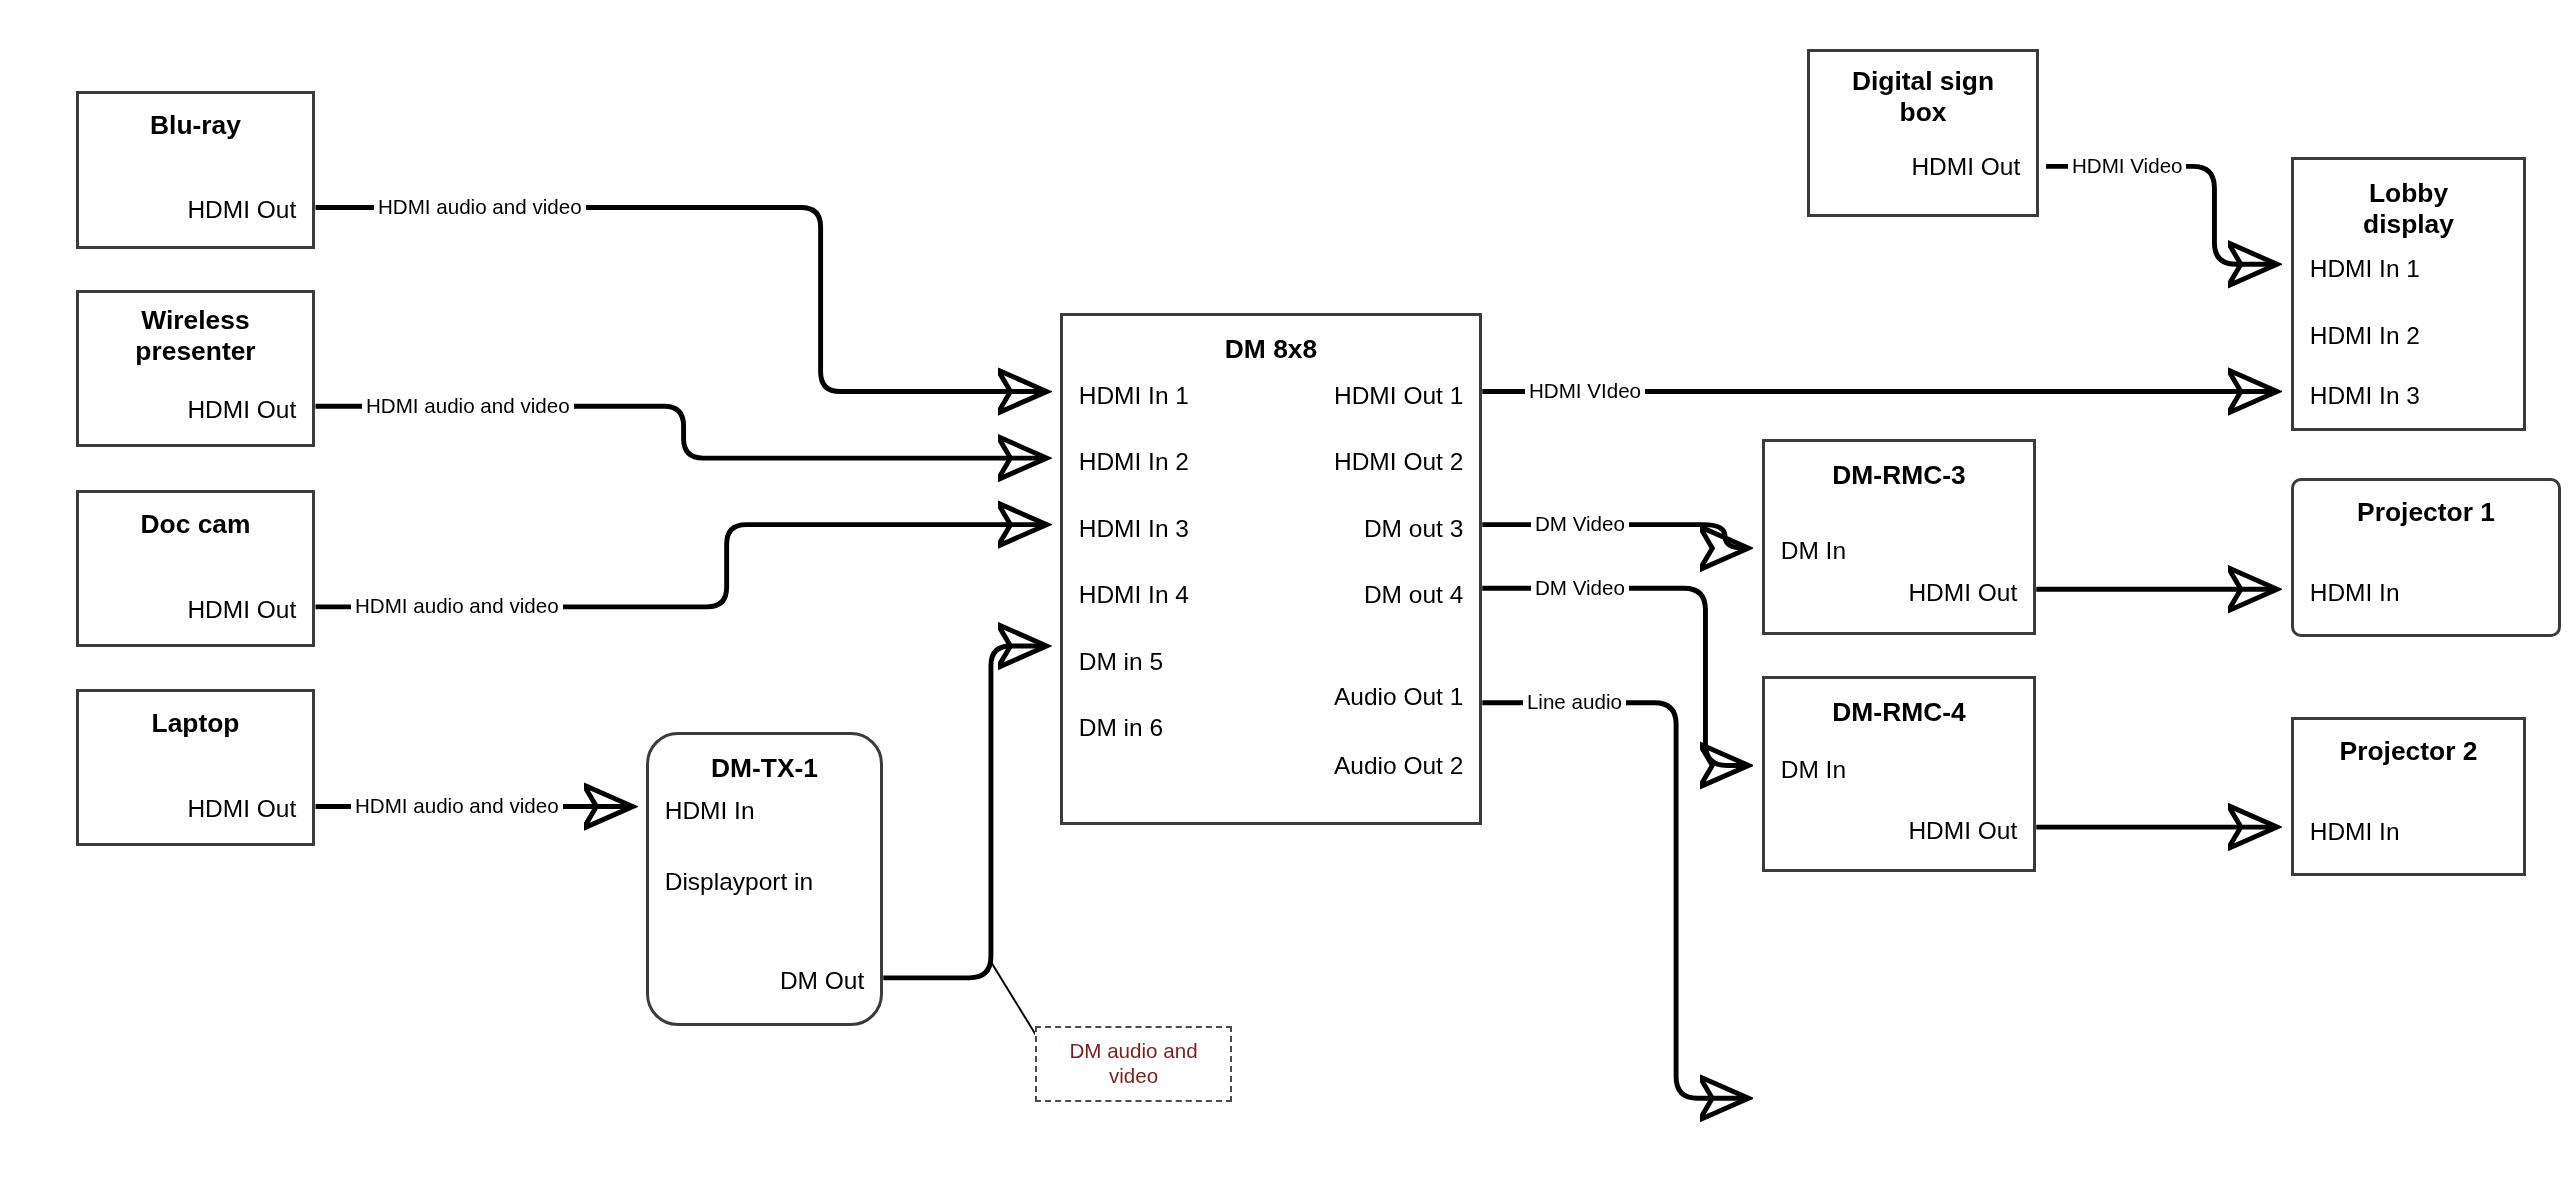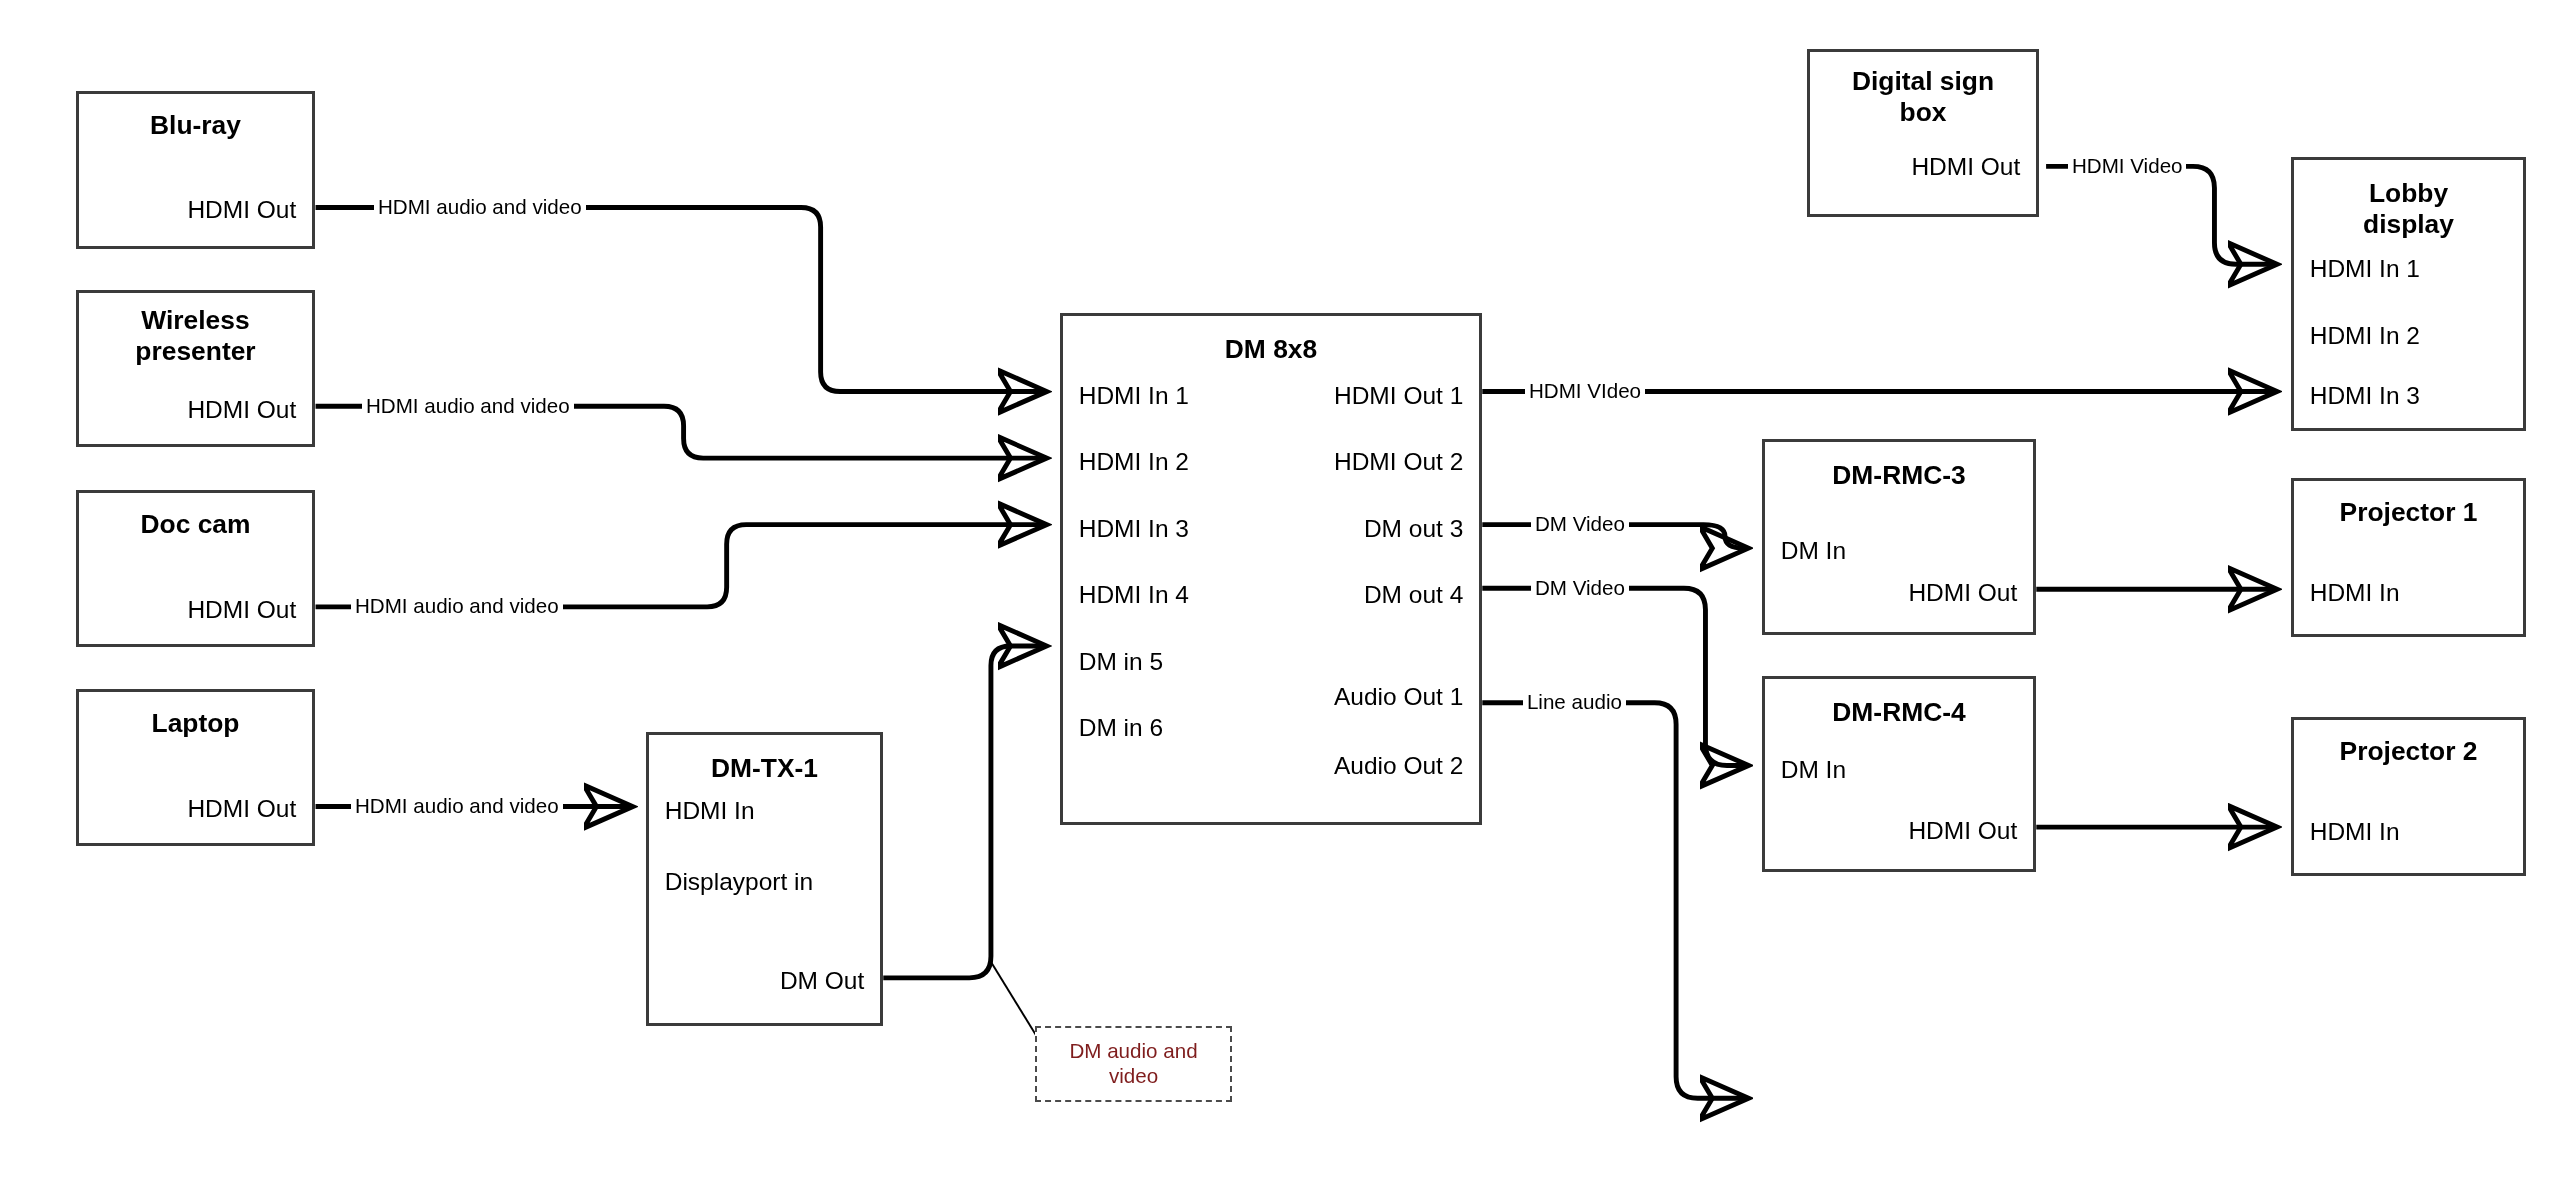"Projector 1" div.node { border-radius: none -> 10px; width: 235px -> 270px }
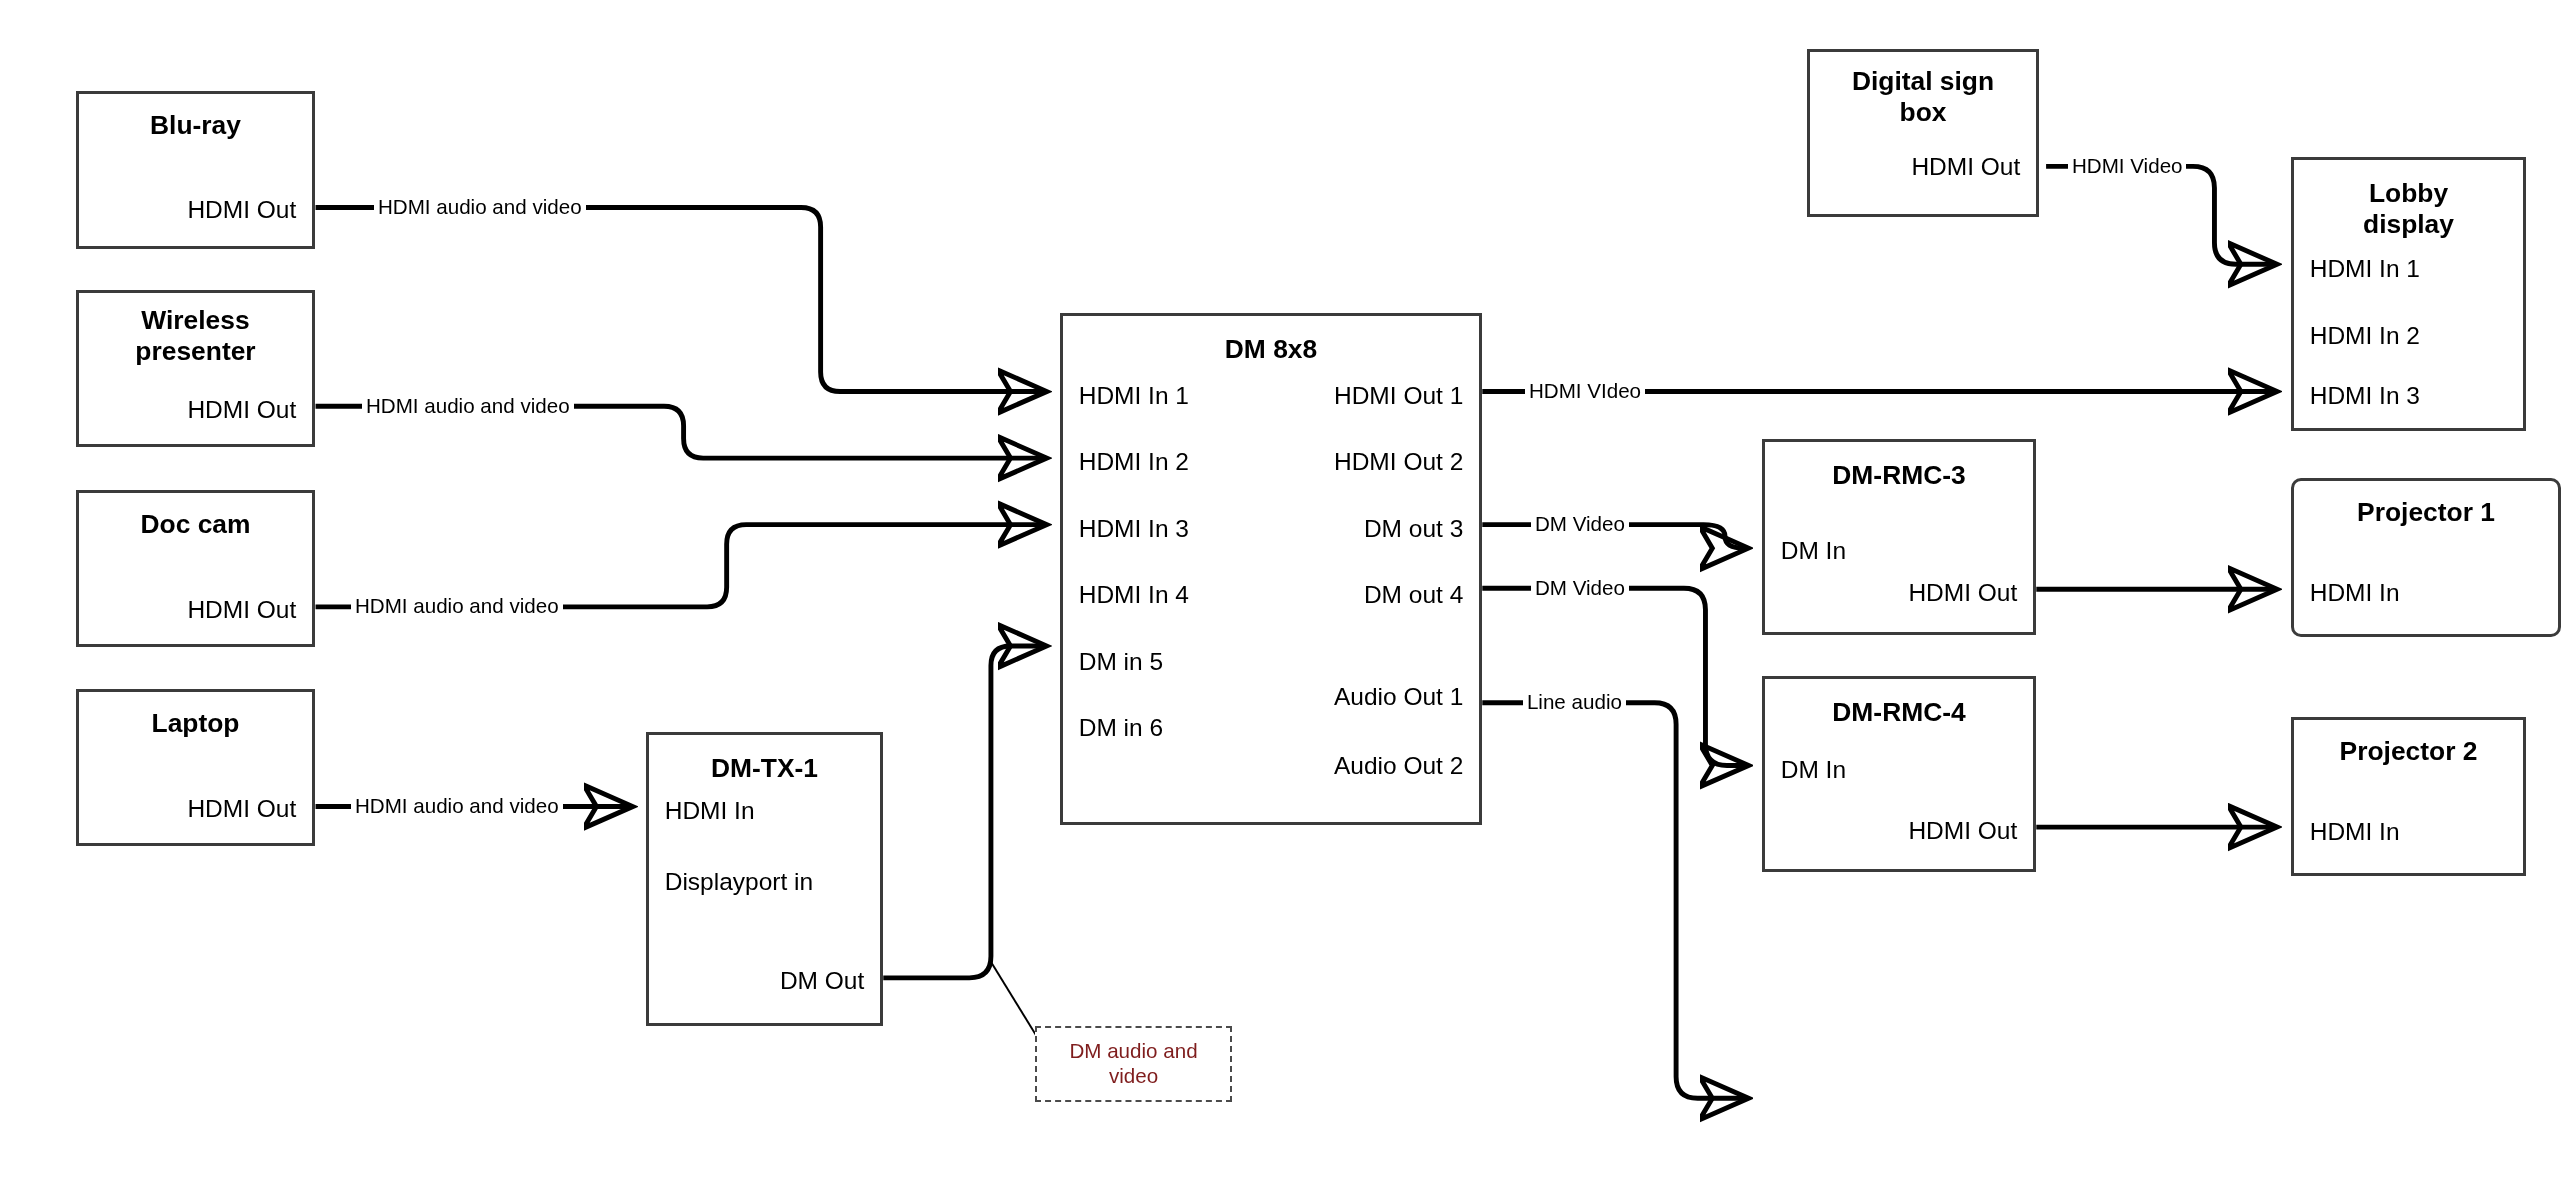"DM-TX-1" div.node { border-radius: none -> 32px }
